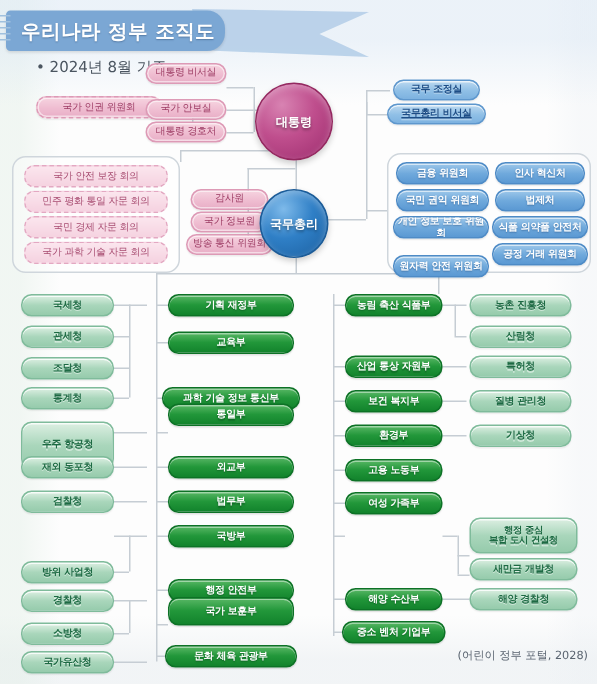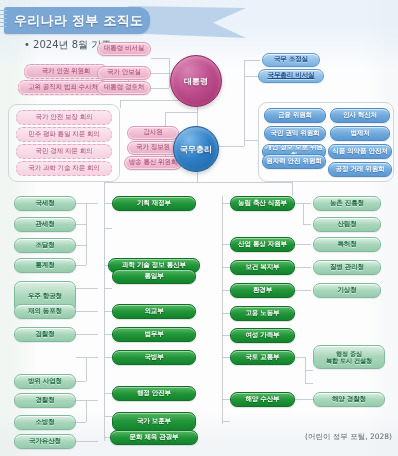"고위 공직자 범죄 수사처" div.node { html: <div>고위 공직자 범죄 수사처</div> -> none }
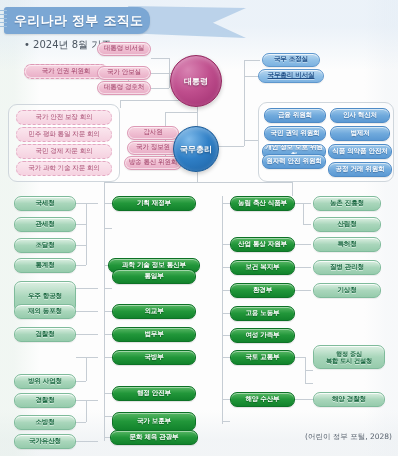"원자력 안전 위원회" div.node { top: 154px -> 170px }
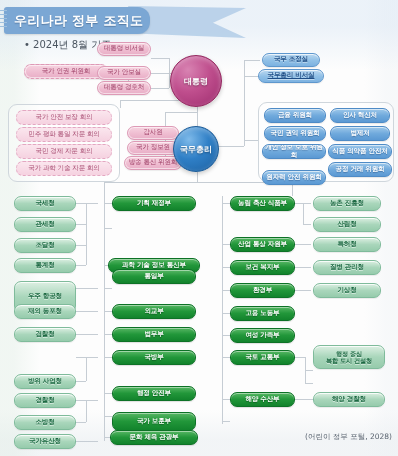"교육부" div.node { html: none -> <div>교육부</div> }
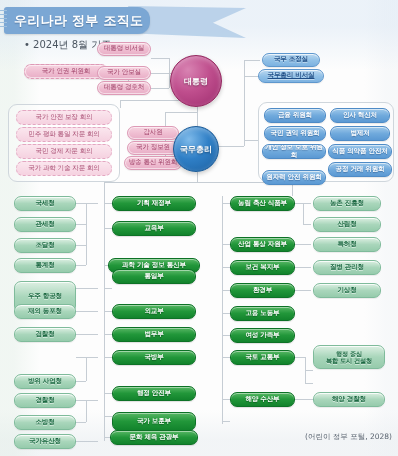"국토 교통부" div.node { html: <div>국토 교통부</div> -> none }
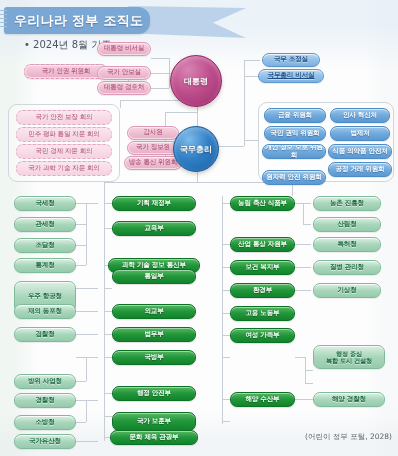"새만금 개발청" div.node { html: none -> <div>새만금 개발청</div> }
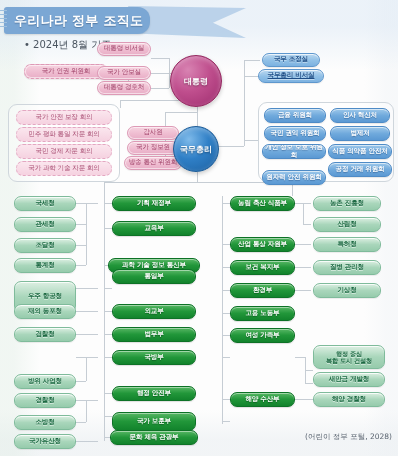"국가 보훈부" div.node { top: 412px -> 398px }
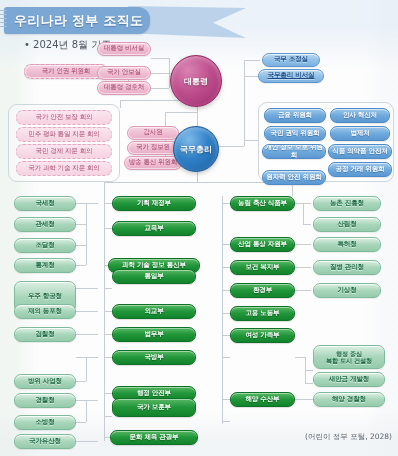"중소 벤처 기업부" div.node { html: none -> <div>중소 벤처 기업부</div> }
